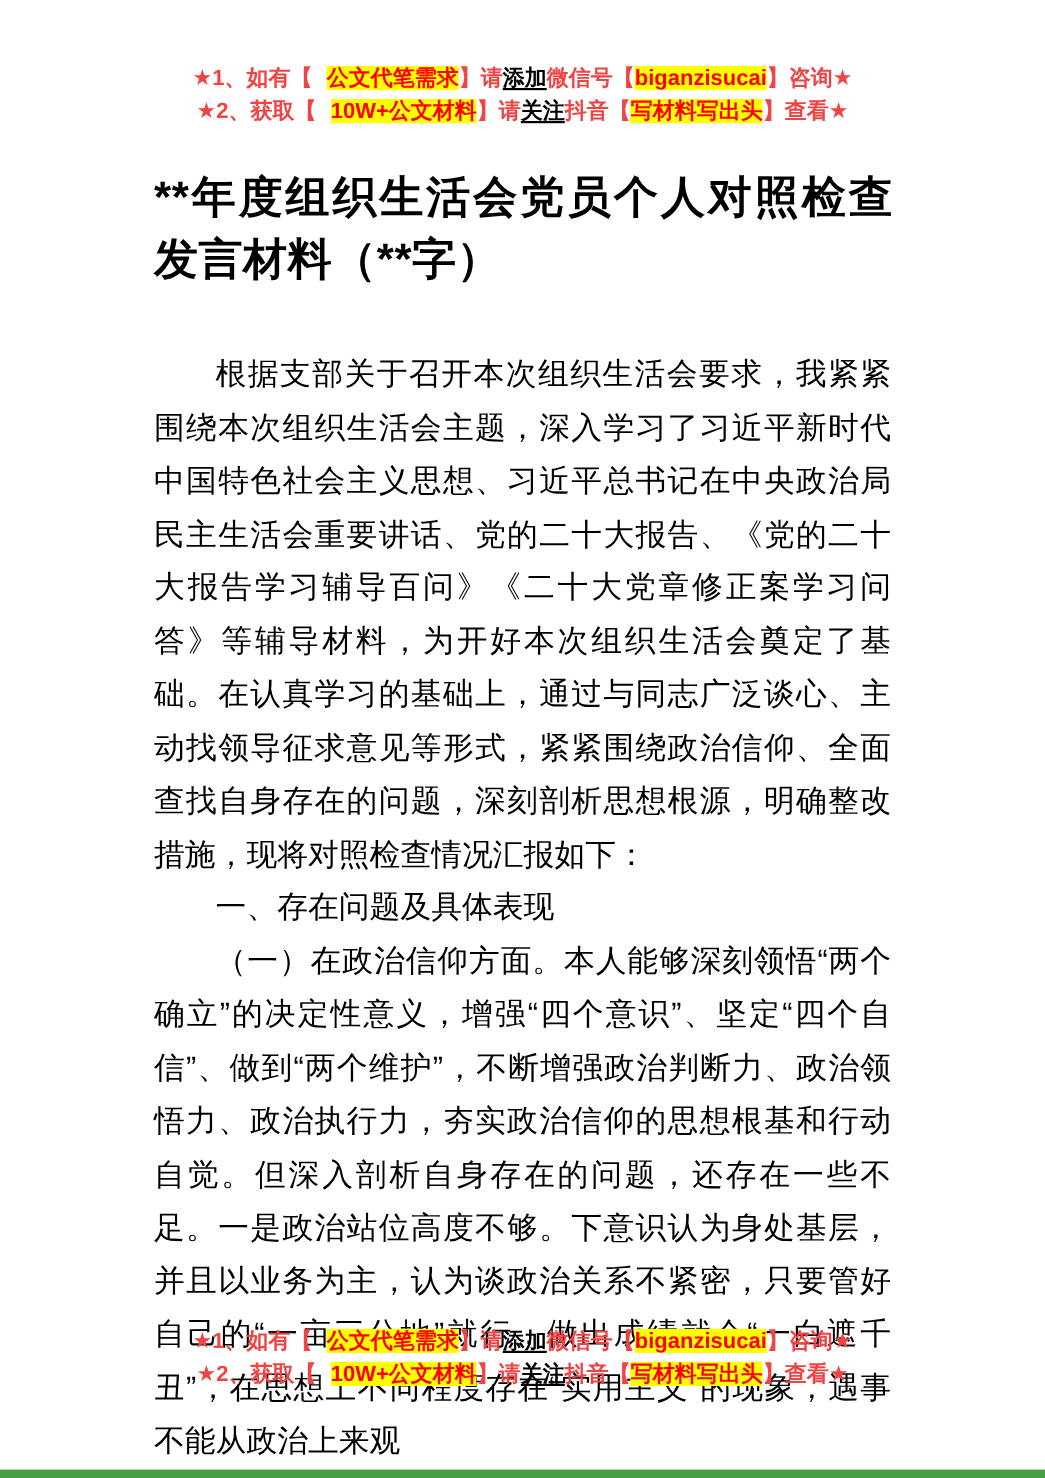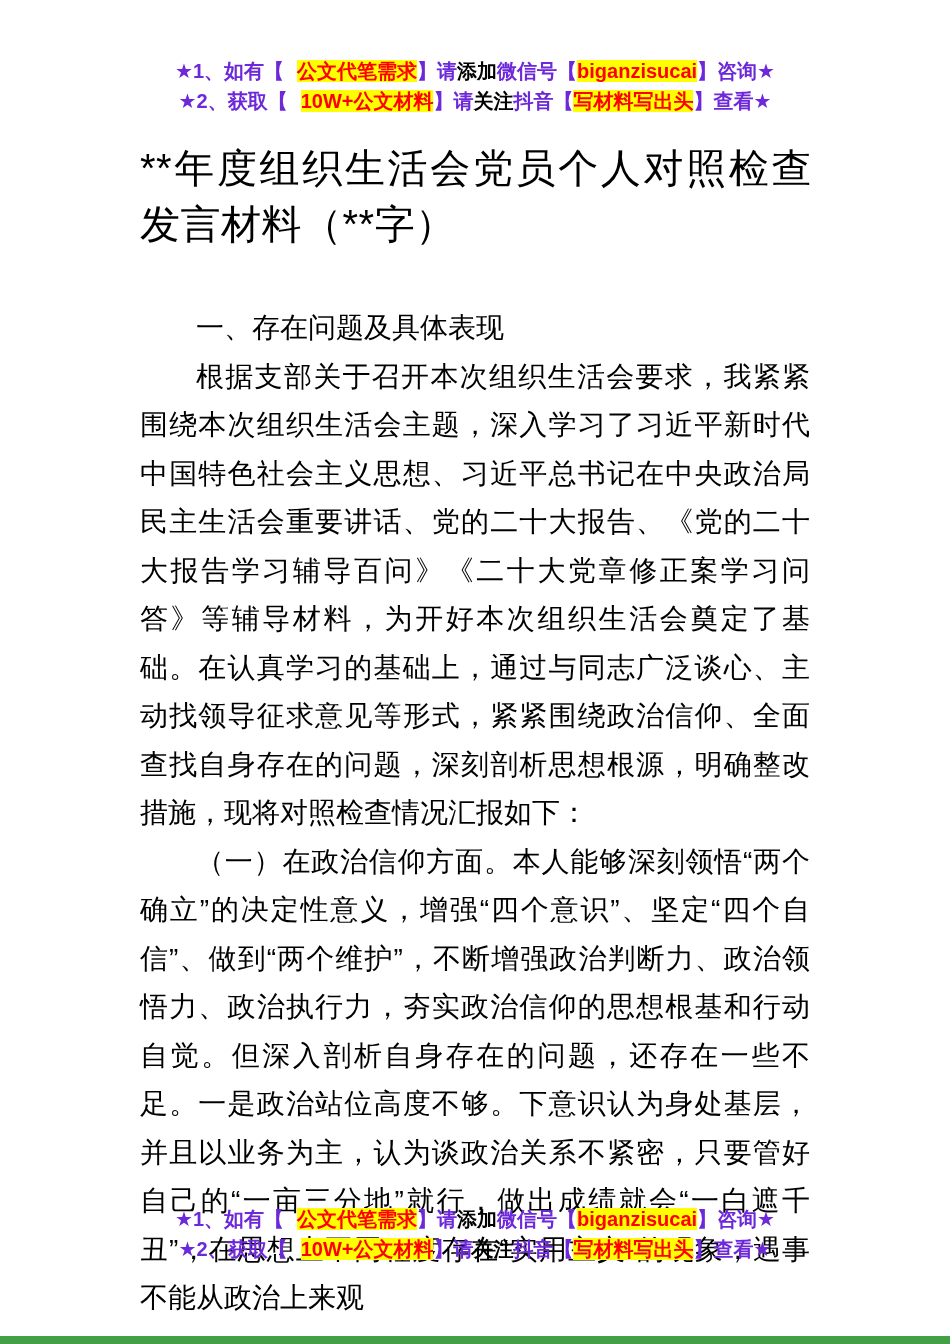"★1、如有【" .seg-plain { color: #6d28d9 -> #ef4444 }
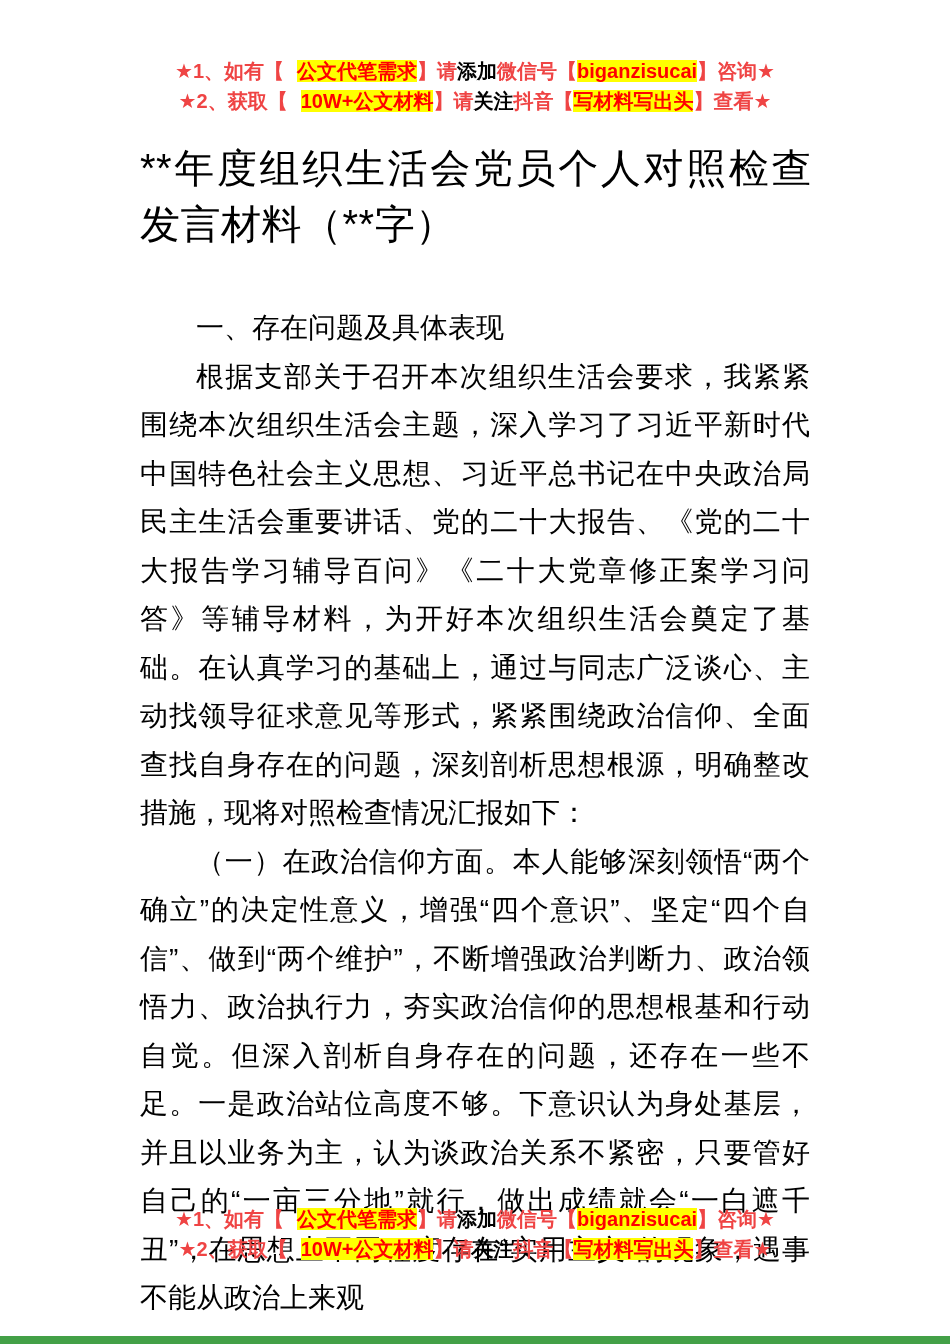"添加" .seg-u { text-decoration: none -> underline }
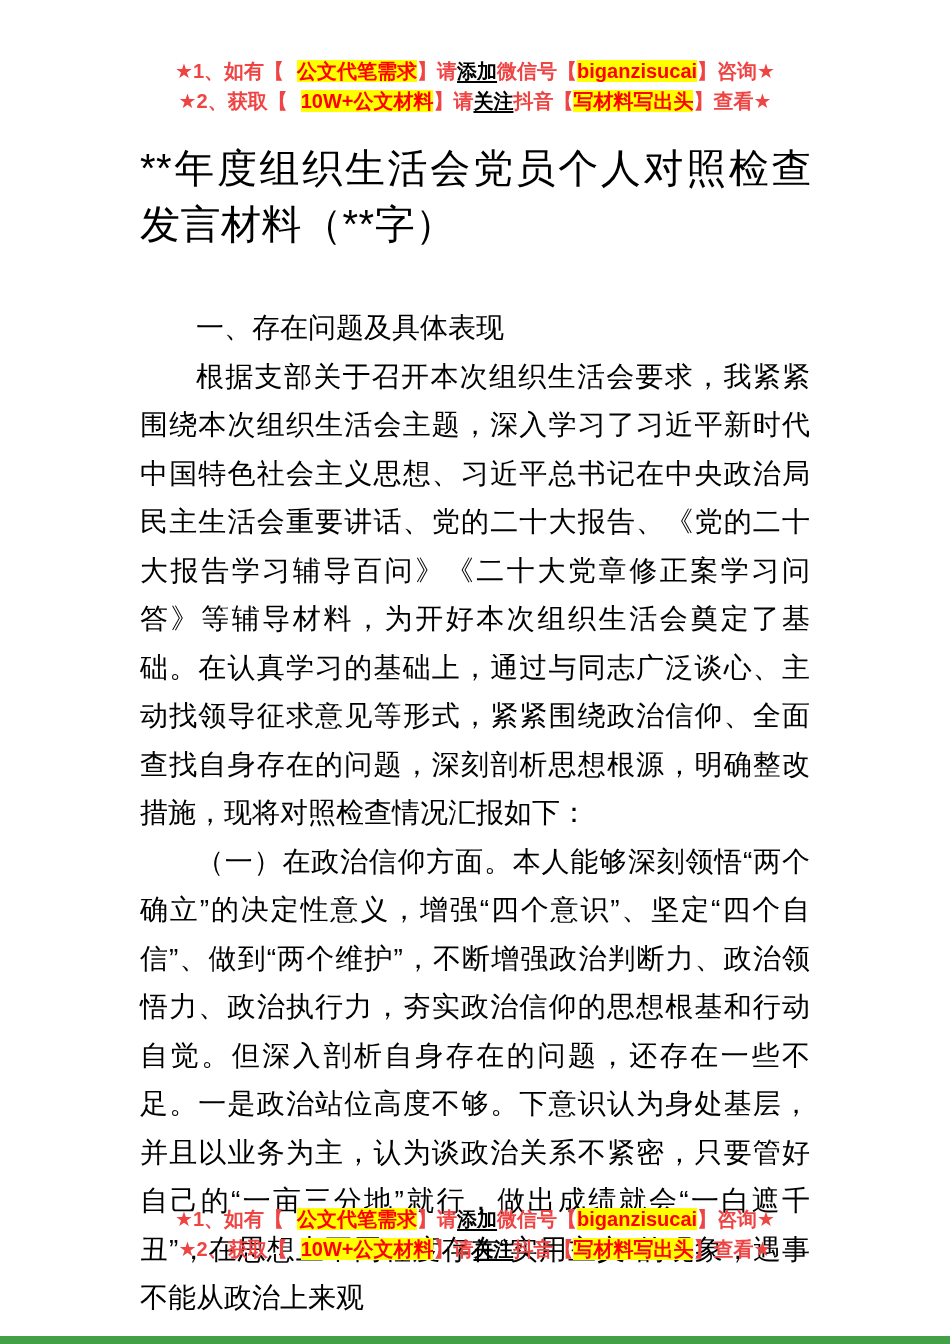"**年度组织生活会党员个人对照检查发言材料（**字）" .doc-title { font-weight: normal -> bold; margin: 24px 140px 0 140px -> 36px 140px 0 140px }
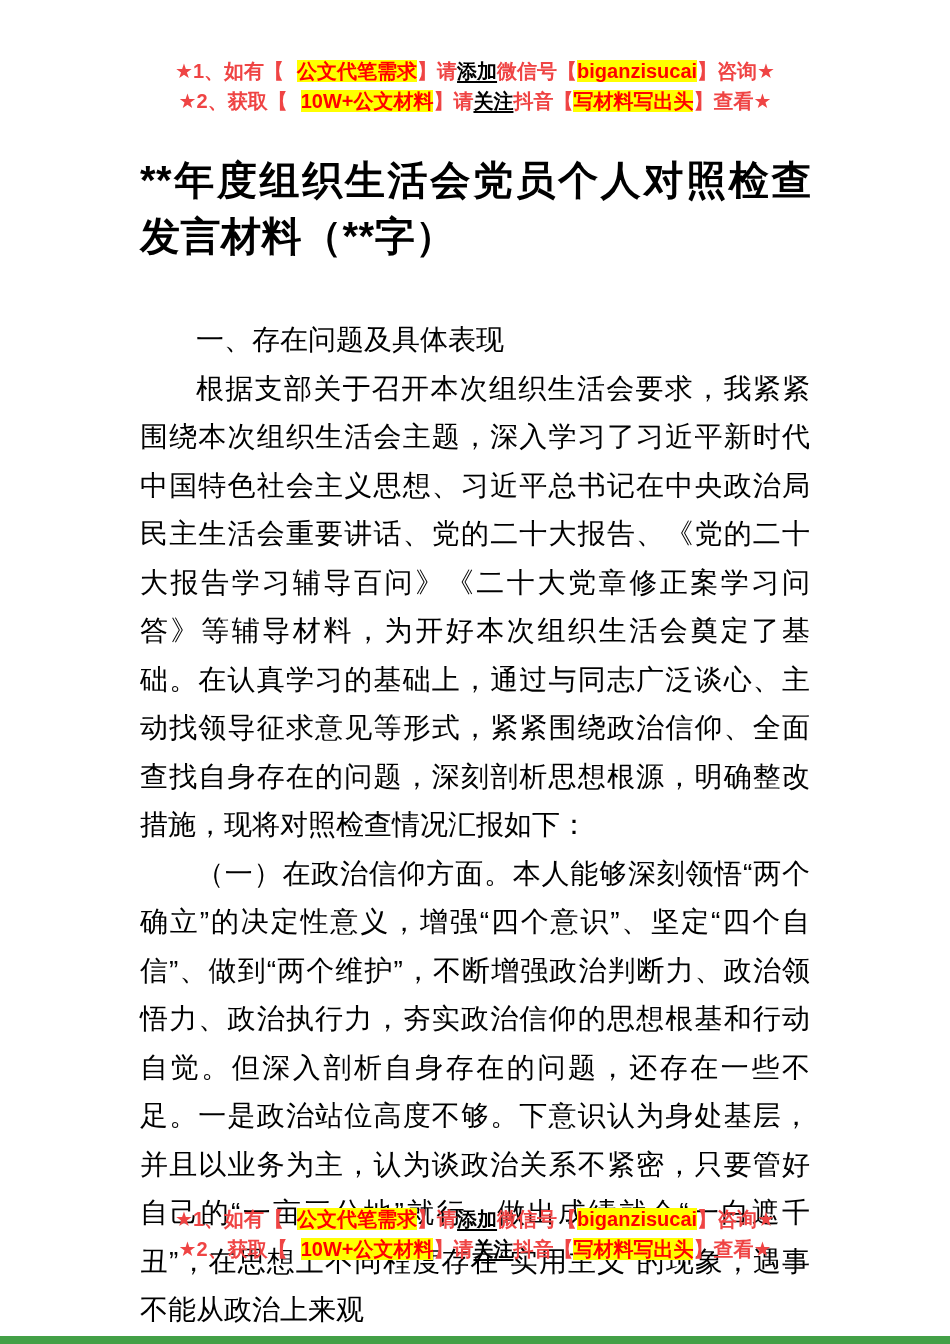"一、存在问题及具体表现" p { order: before "根据支部关于召开本次组织生活会要求，我紧紧围绕本次组织生活会主题，深入学习了习近" -> after "根据支部关于召开本次组织生活会要求，我紧紧围绕本次组织生活会主题，深入学习了习近" }
